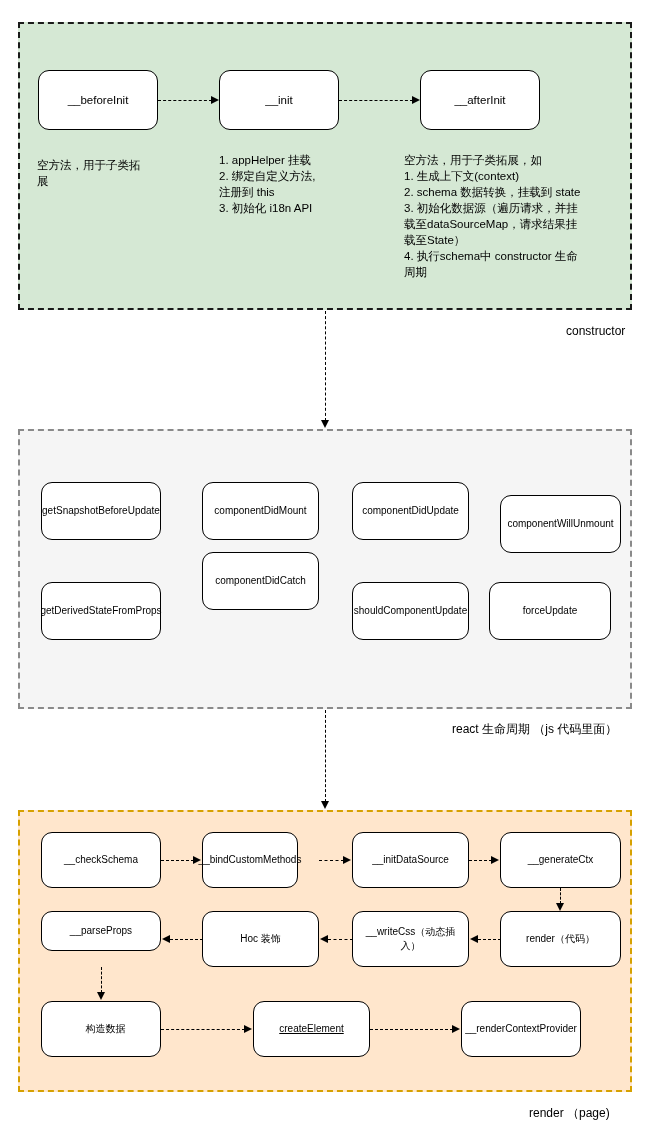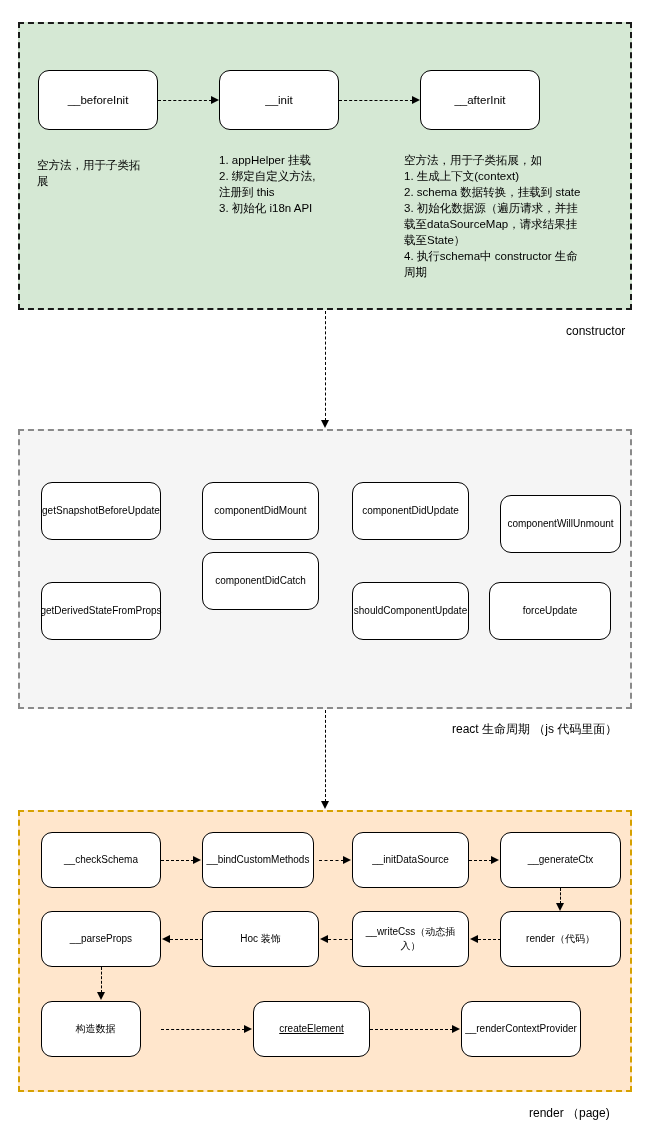"__bindCustomMethods" div.node { width: 112px -> 96px }
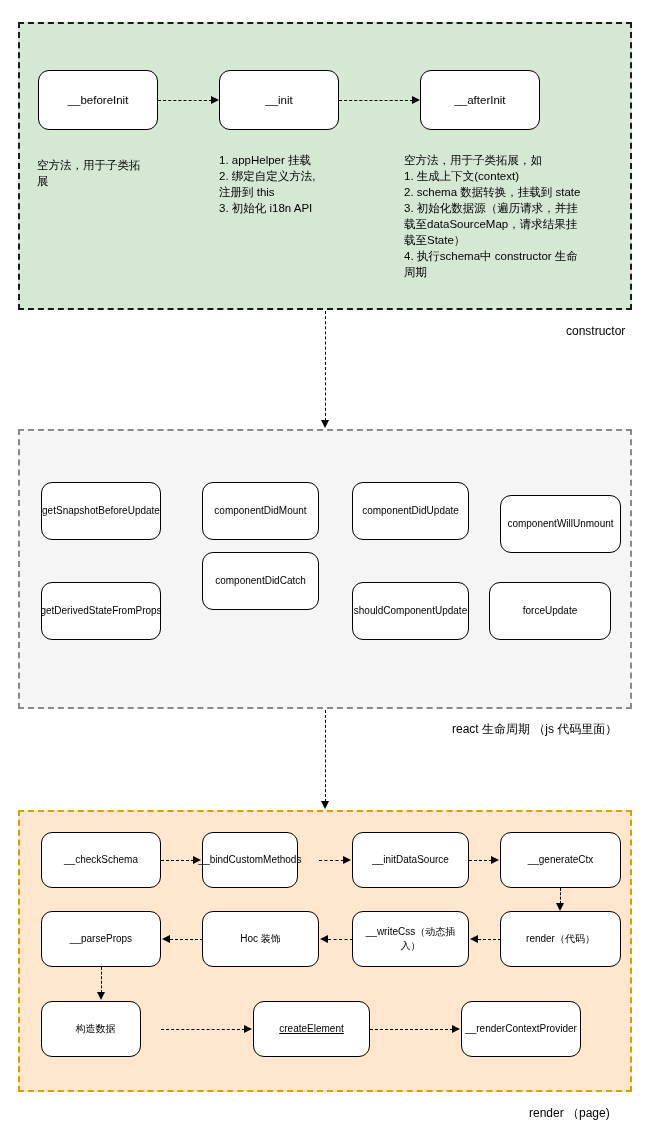"__parseProps" div.node { height: 56px -> 40px }
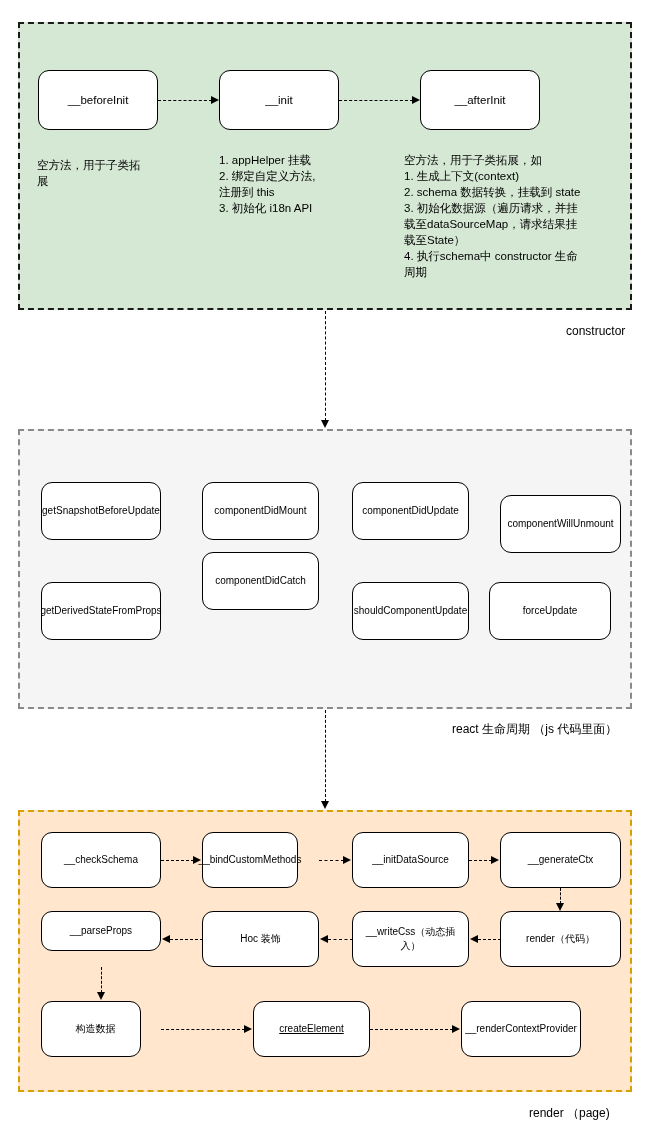"构造数据" div.node { width: 100px -> 120px }
